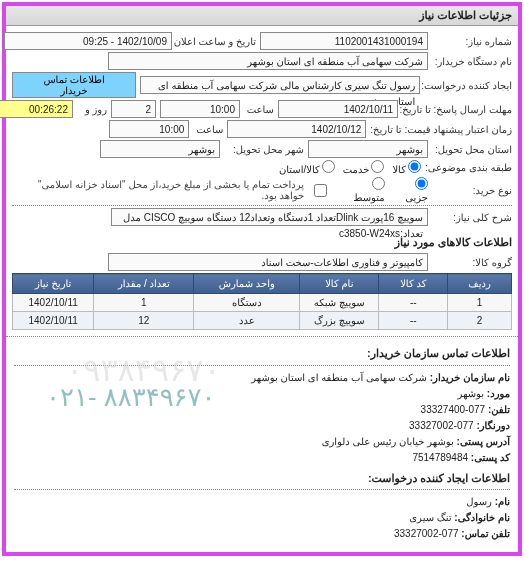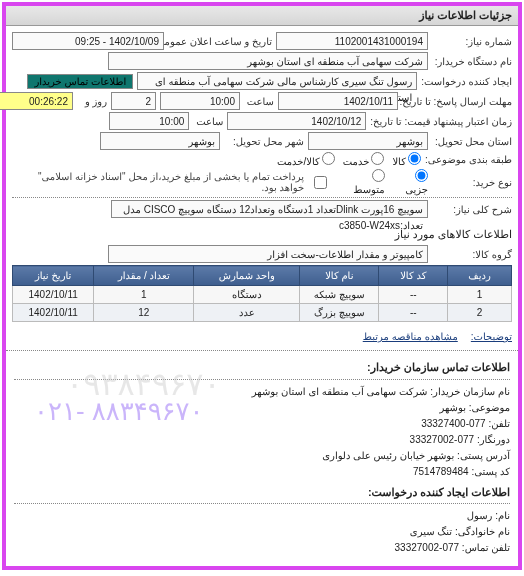"1402/10/09 - 09:25" .field-med { width: 152px -> 168px }
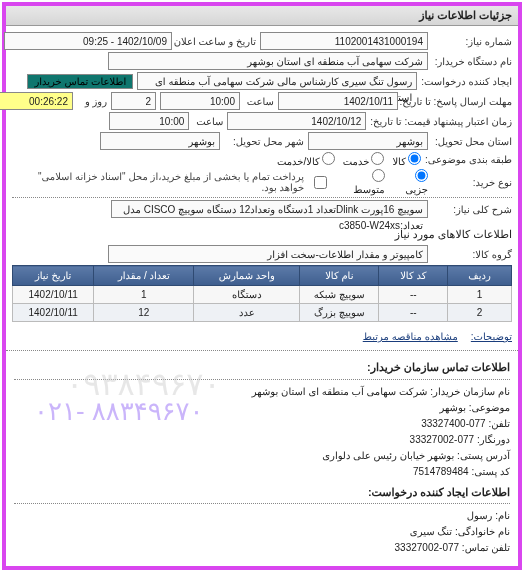"اطلاعات تماس خریدار" .link-btn { background: #0f766e -> #7dd3fc; font-family: none -> Liberation Serif, serif; padding: 1px 6px -> 1px 17px }
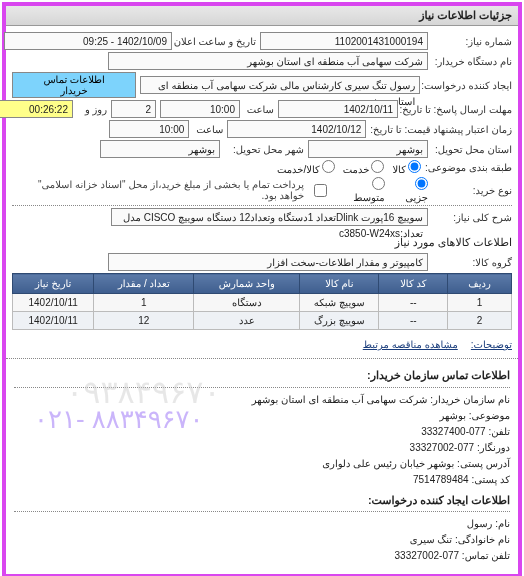"کالا/خدمت" span { text: کالا/خدمت -> کالا/استان }
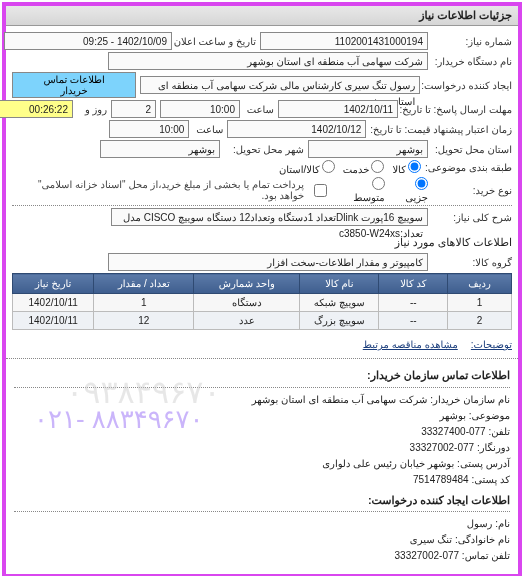"اطلاعات کالاهای مورد نیاز" .section-heading { font-weight: normal -> bold }
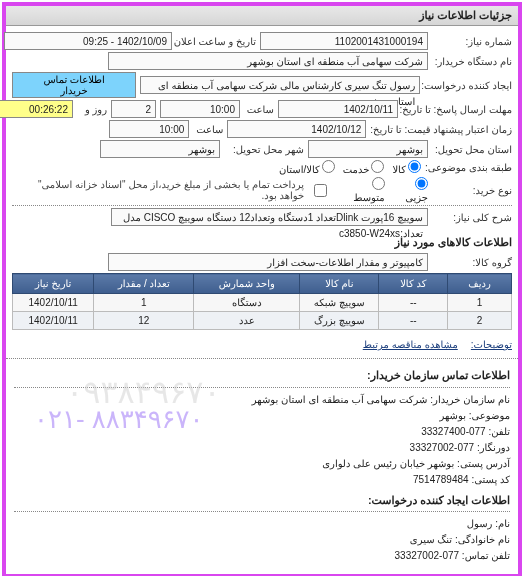"کامپیوتر و مقدار اطلاعات-سخت افزار" span.field { text: مقدار اطلاعات-سخت افزار -> فناوری اطلاعات-سخت اسناد }
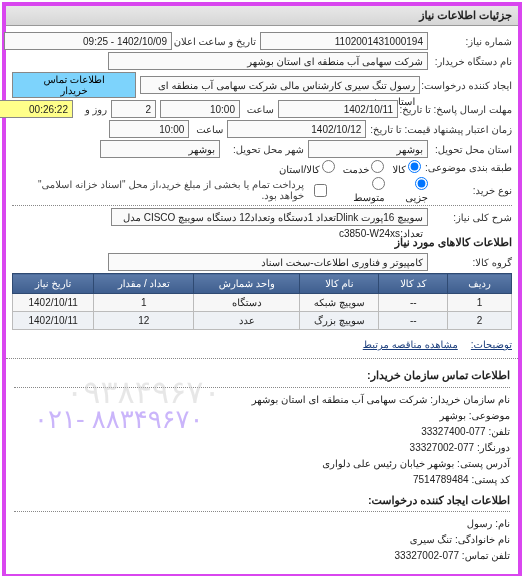"توضیحات: مشاهده مناقصه مرتبط" div.footer-links { html: <div> <span>توضیحات:</span> <span>مشاهده مناقصه مرتبط</span> </div> -> none }
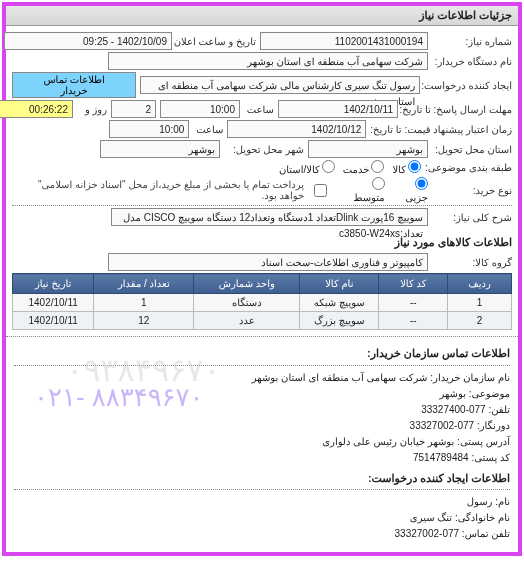"نام سازمان خریدار:" .contact b { font-weight: normal -> bold }
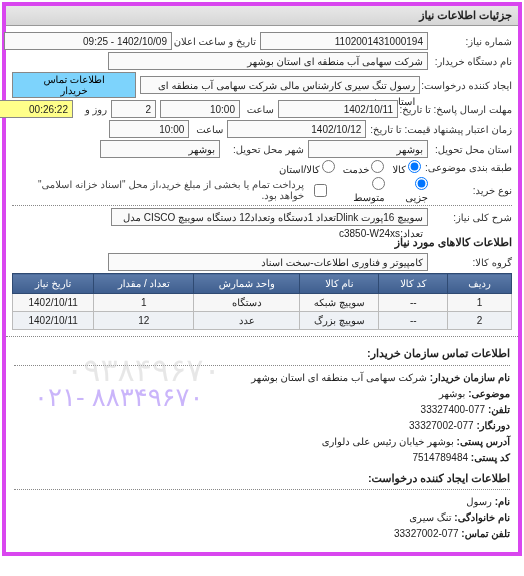"۸۸۳۴۹۶۷۰ -۰۲۱" div { color: #8b5cf6 -> #0f766e; left: 28px -> 40px }
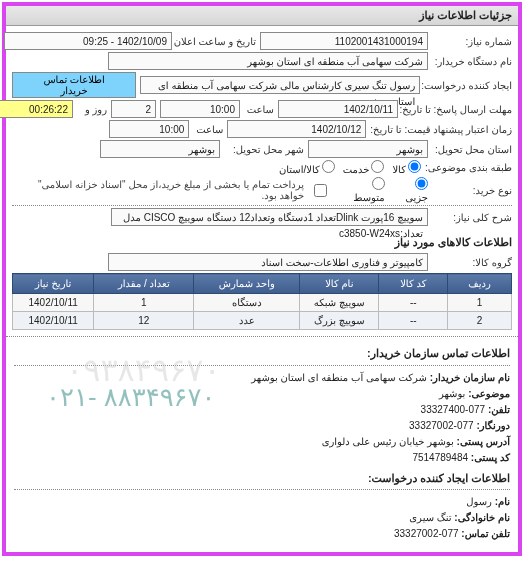"موضوعی:" b { text: موضوعی -> مورد }
